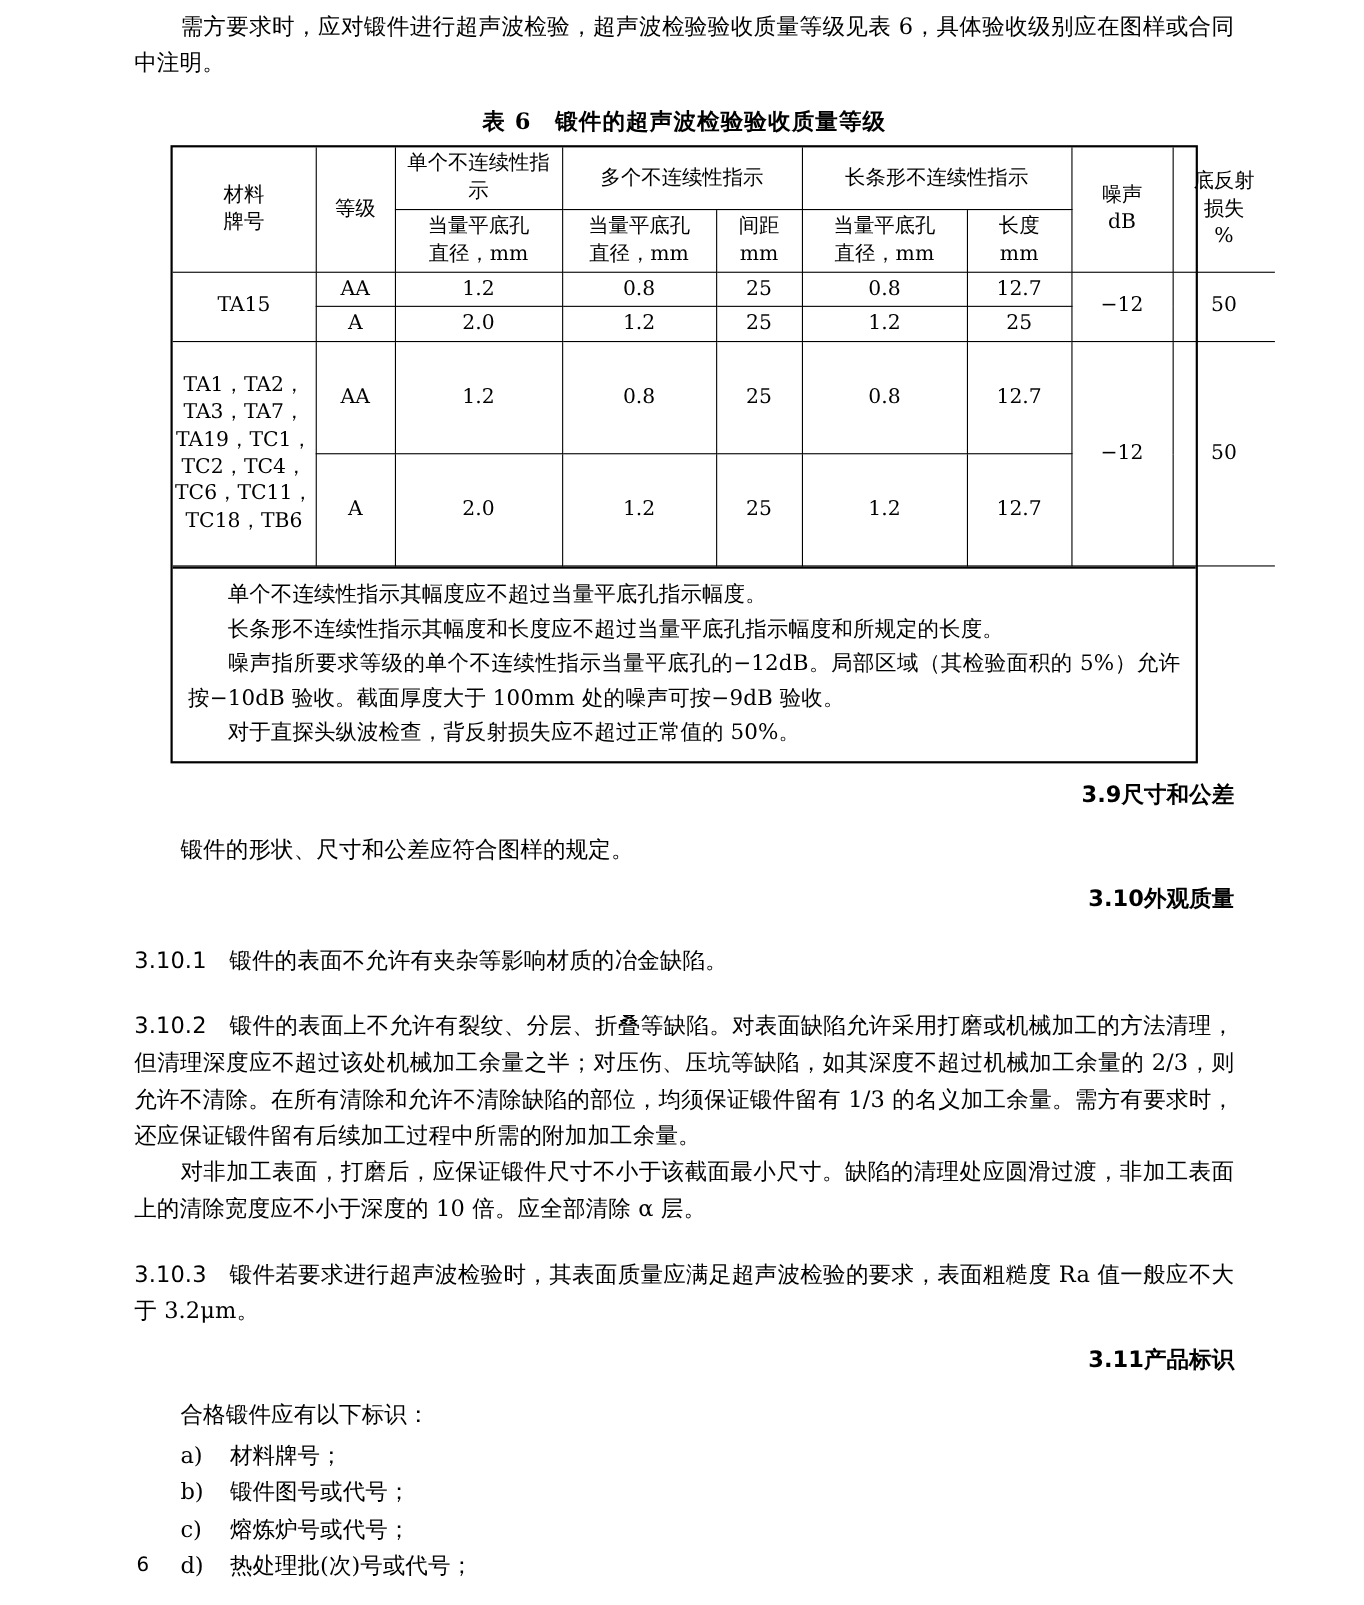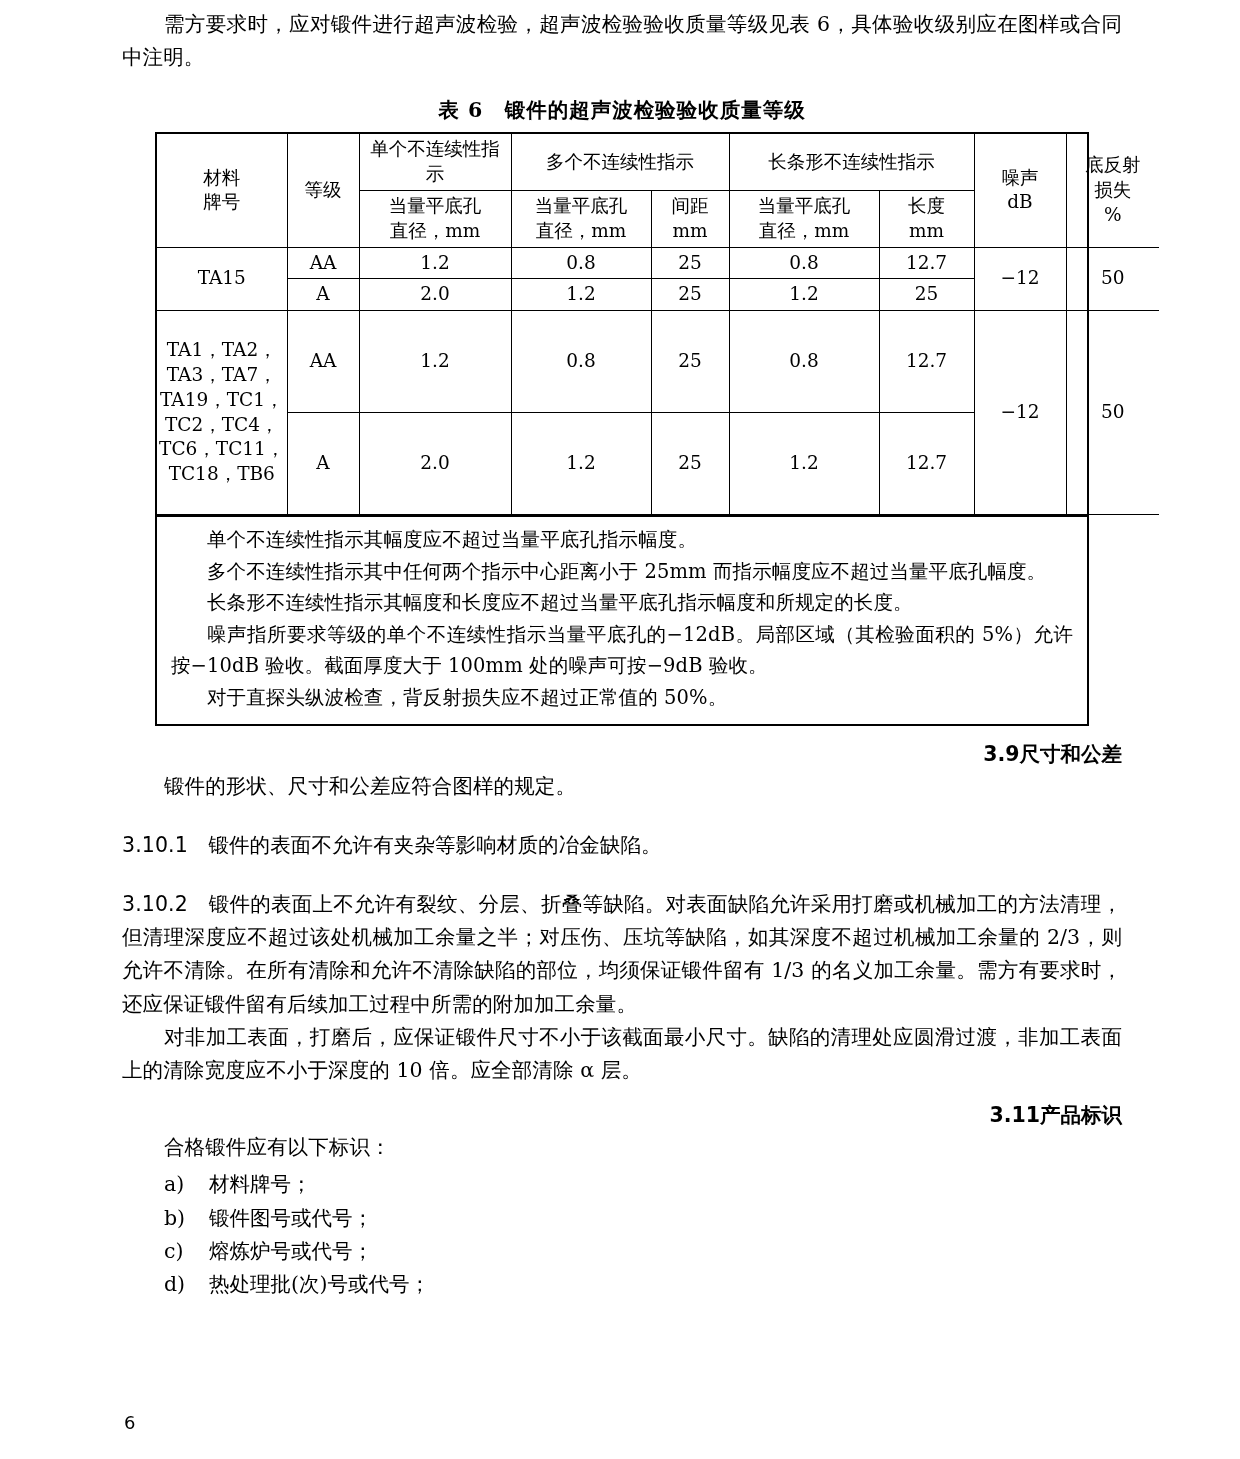"多个不连续性指示其中任何两个指示中心距离小于 25mm" p { html: <p>多个不连续性指示其中任何两个指示中心距离小于 25mm 而指示幅度应不超过当量平底孔幅度。</p> -> none }
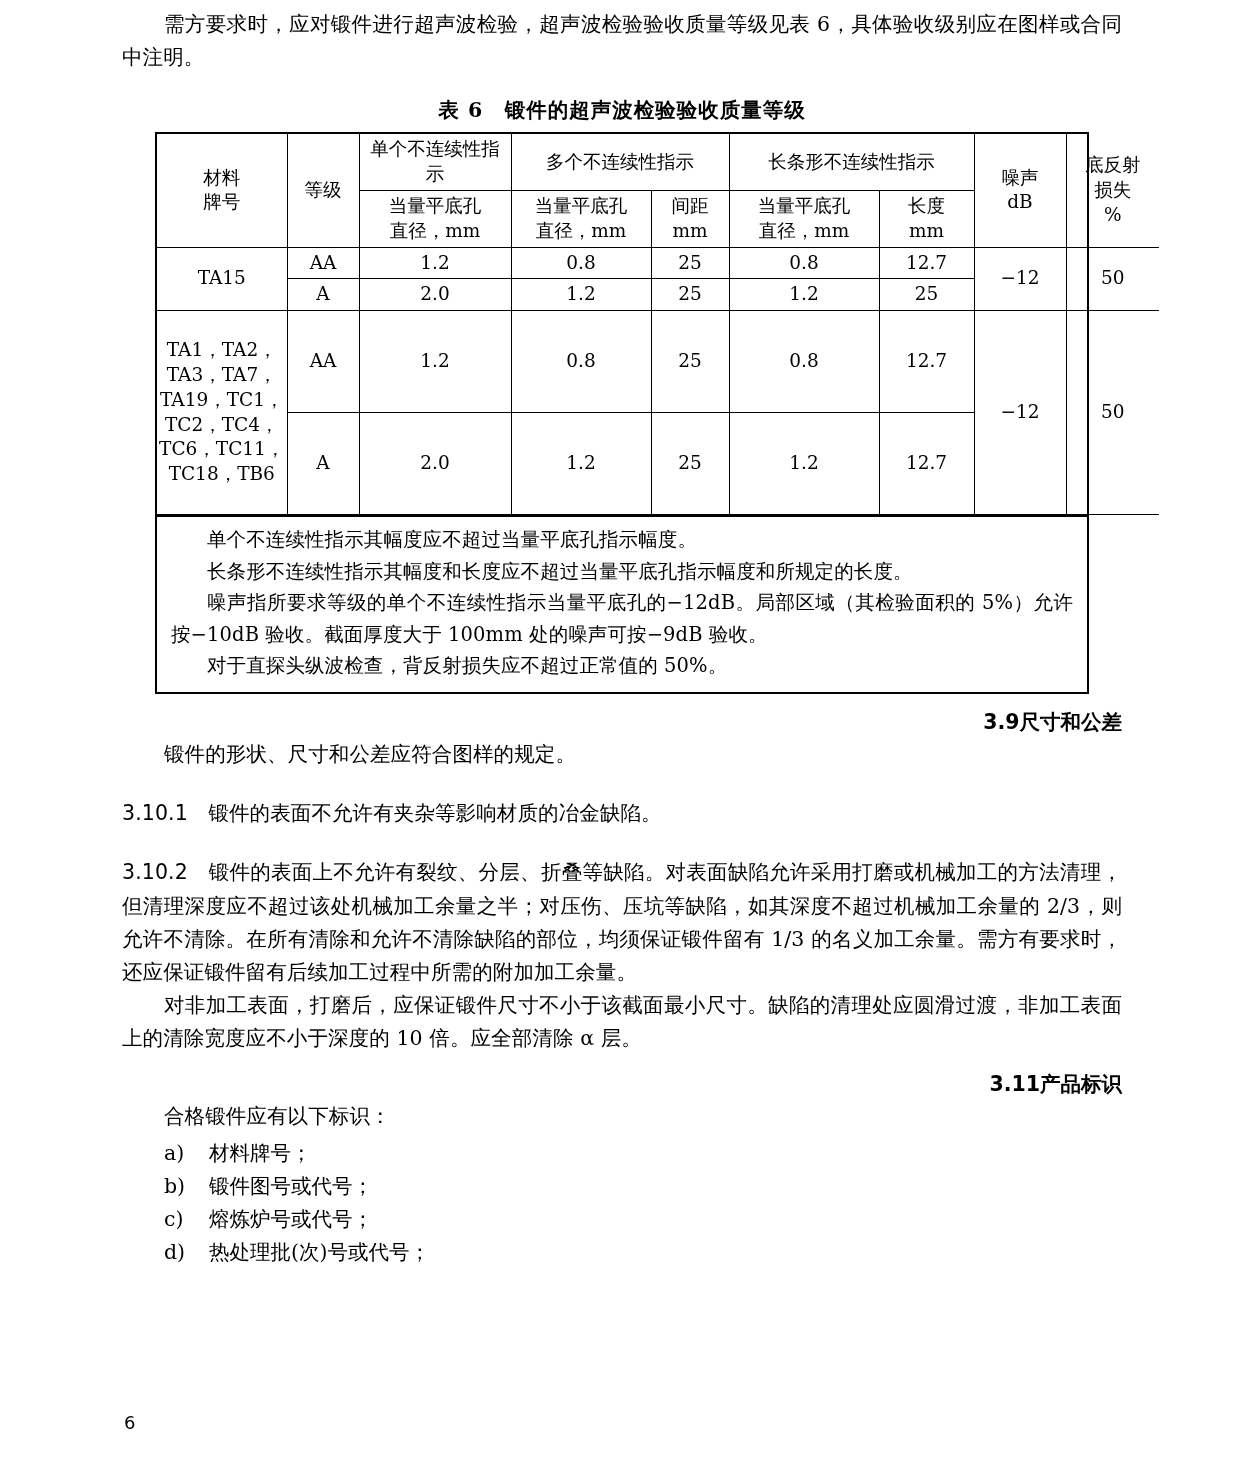"锻件的形状、尺寸和公差应符合图样的规定。" .body-p { margin-top: 2px -> 20px }
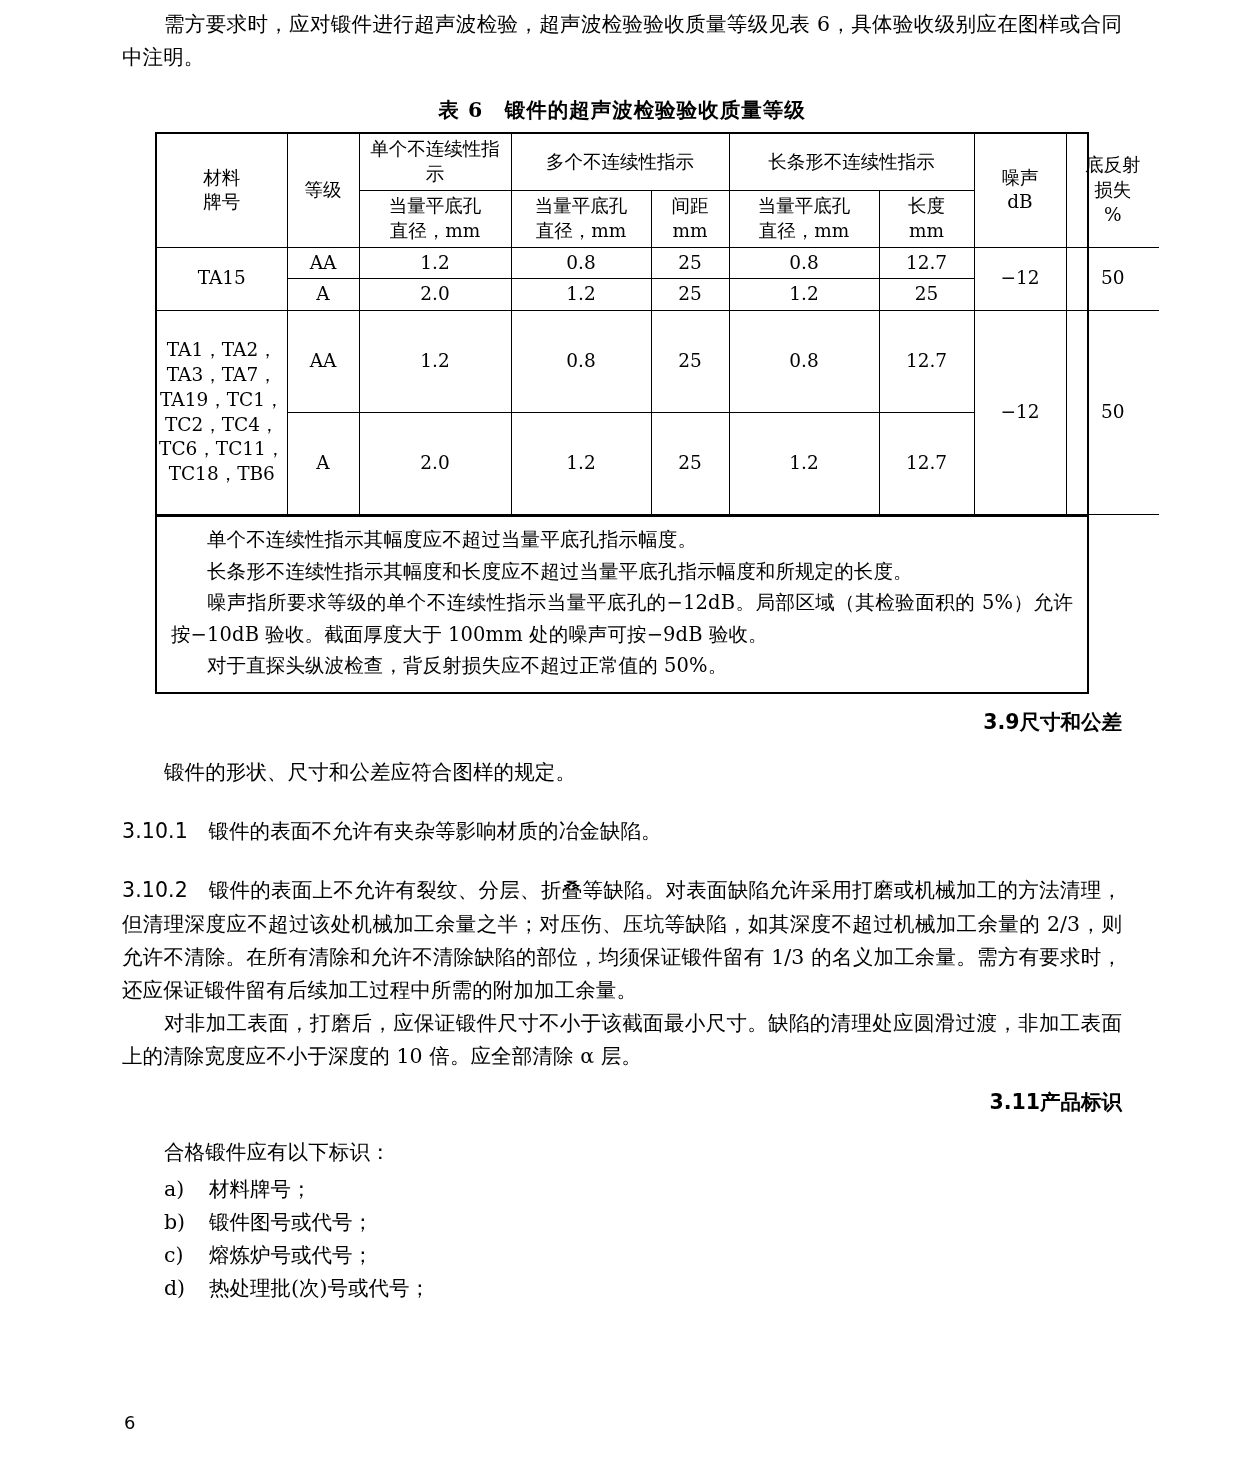"3.10外观质量" div.sec-head { html: none -> <div> <span>3.10</span><span>外观质量</span> </div> }
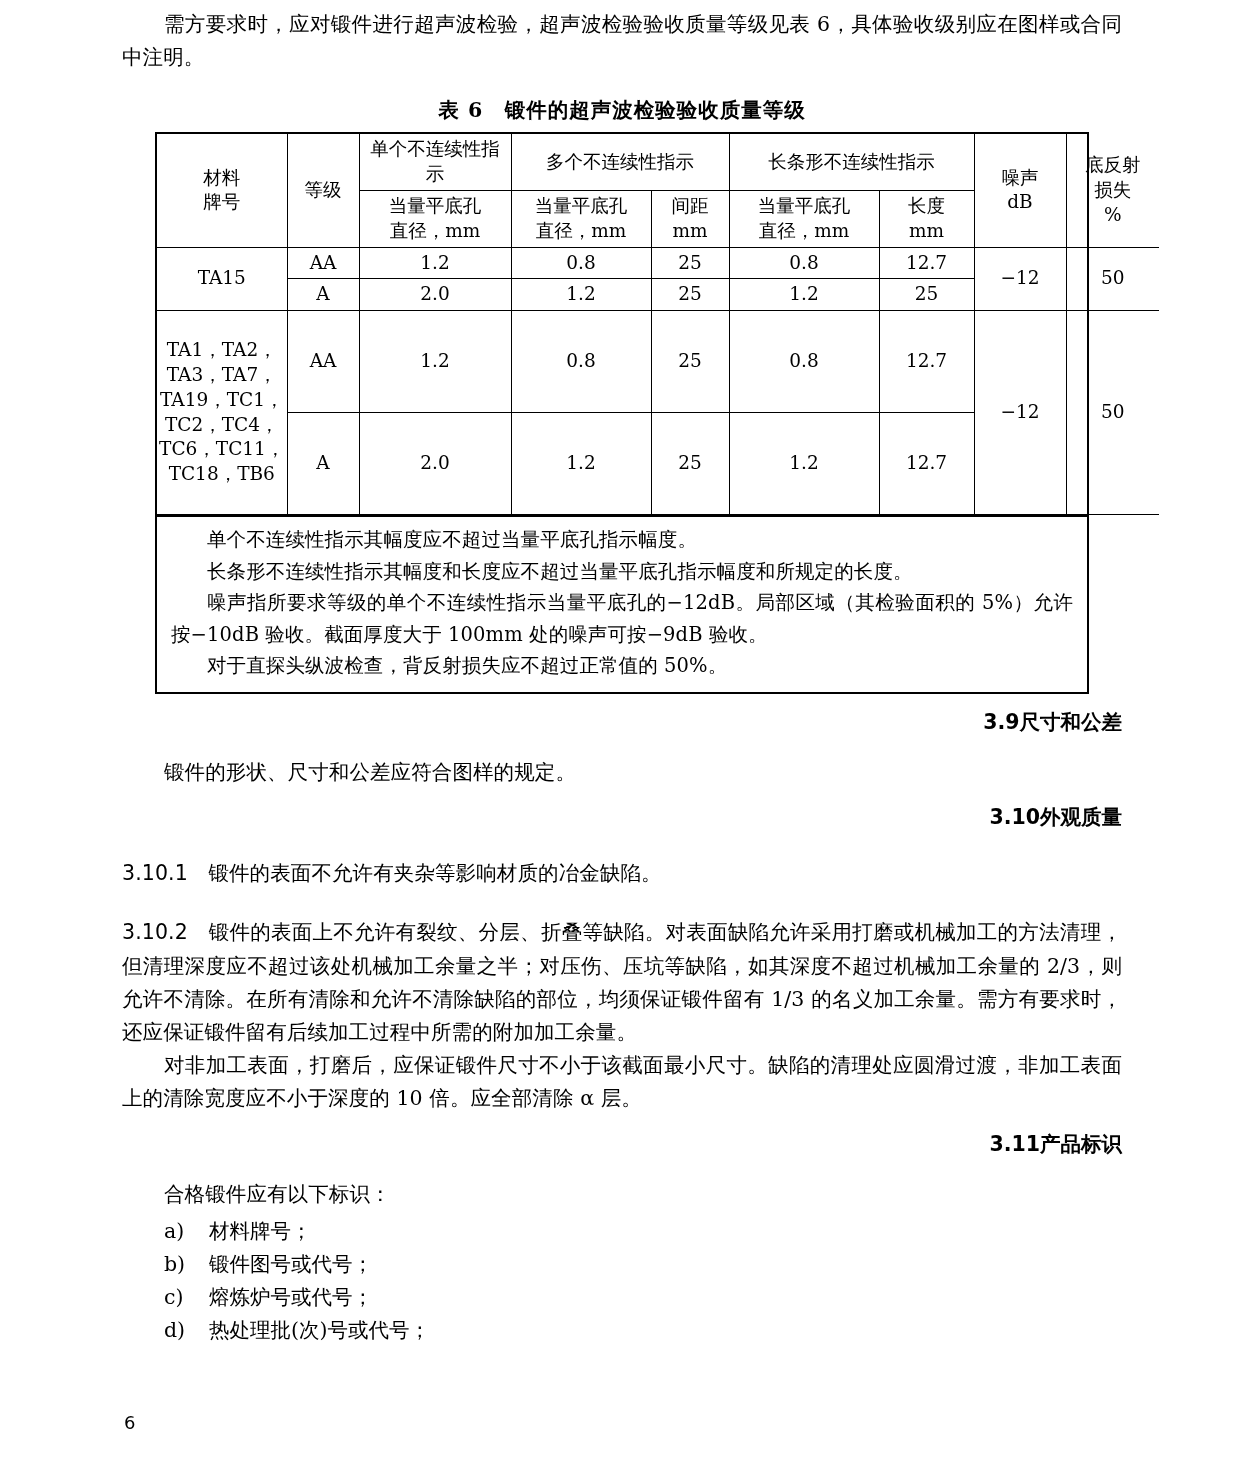"3.10.3" p.num-p { html: none -> <p><span>3.10.3</span> <span>锻件若要求进行超声波检验时，其表面质量应满足超声波检验的要求，表面粗糙度 Ra 值一般应不大于 3.2μm。</span></p> }
